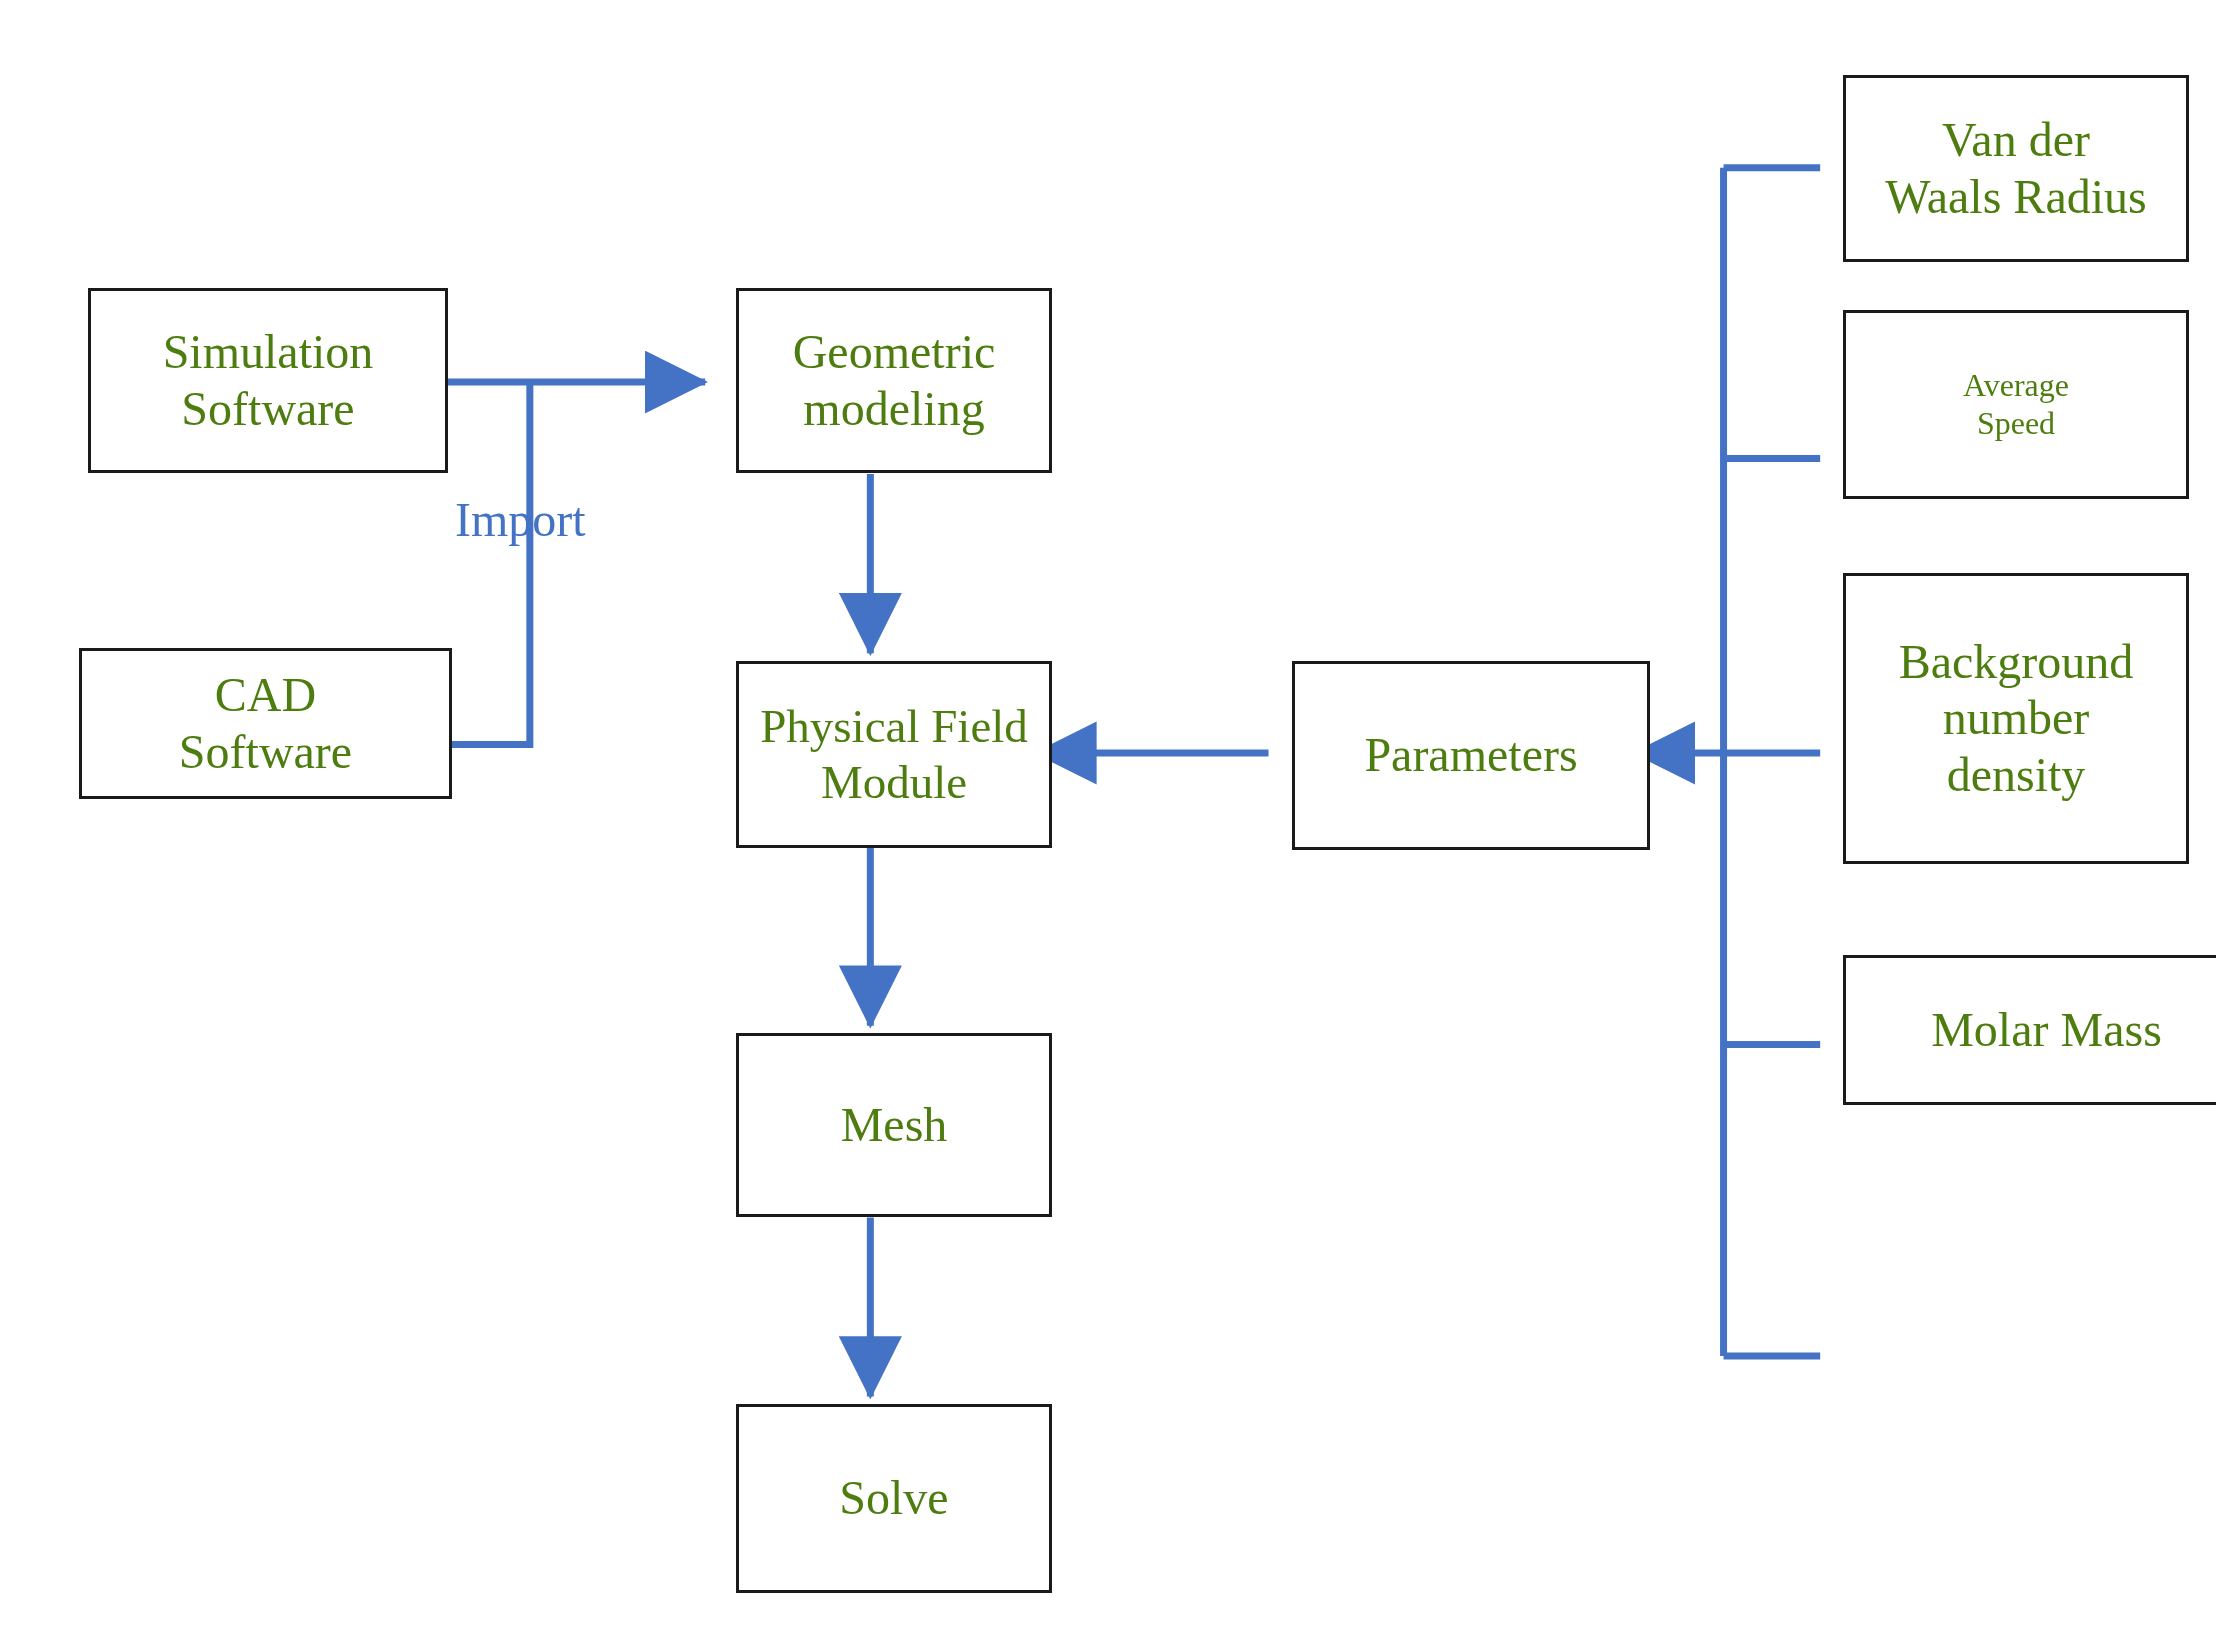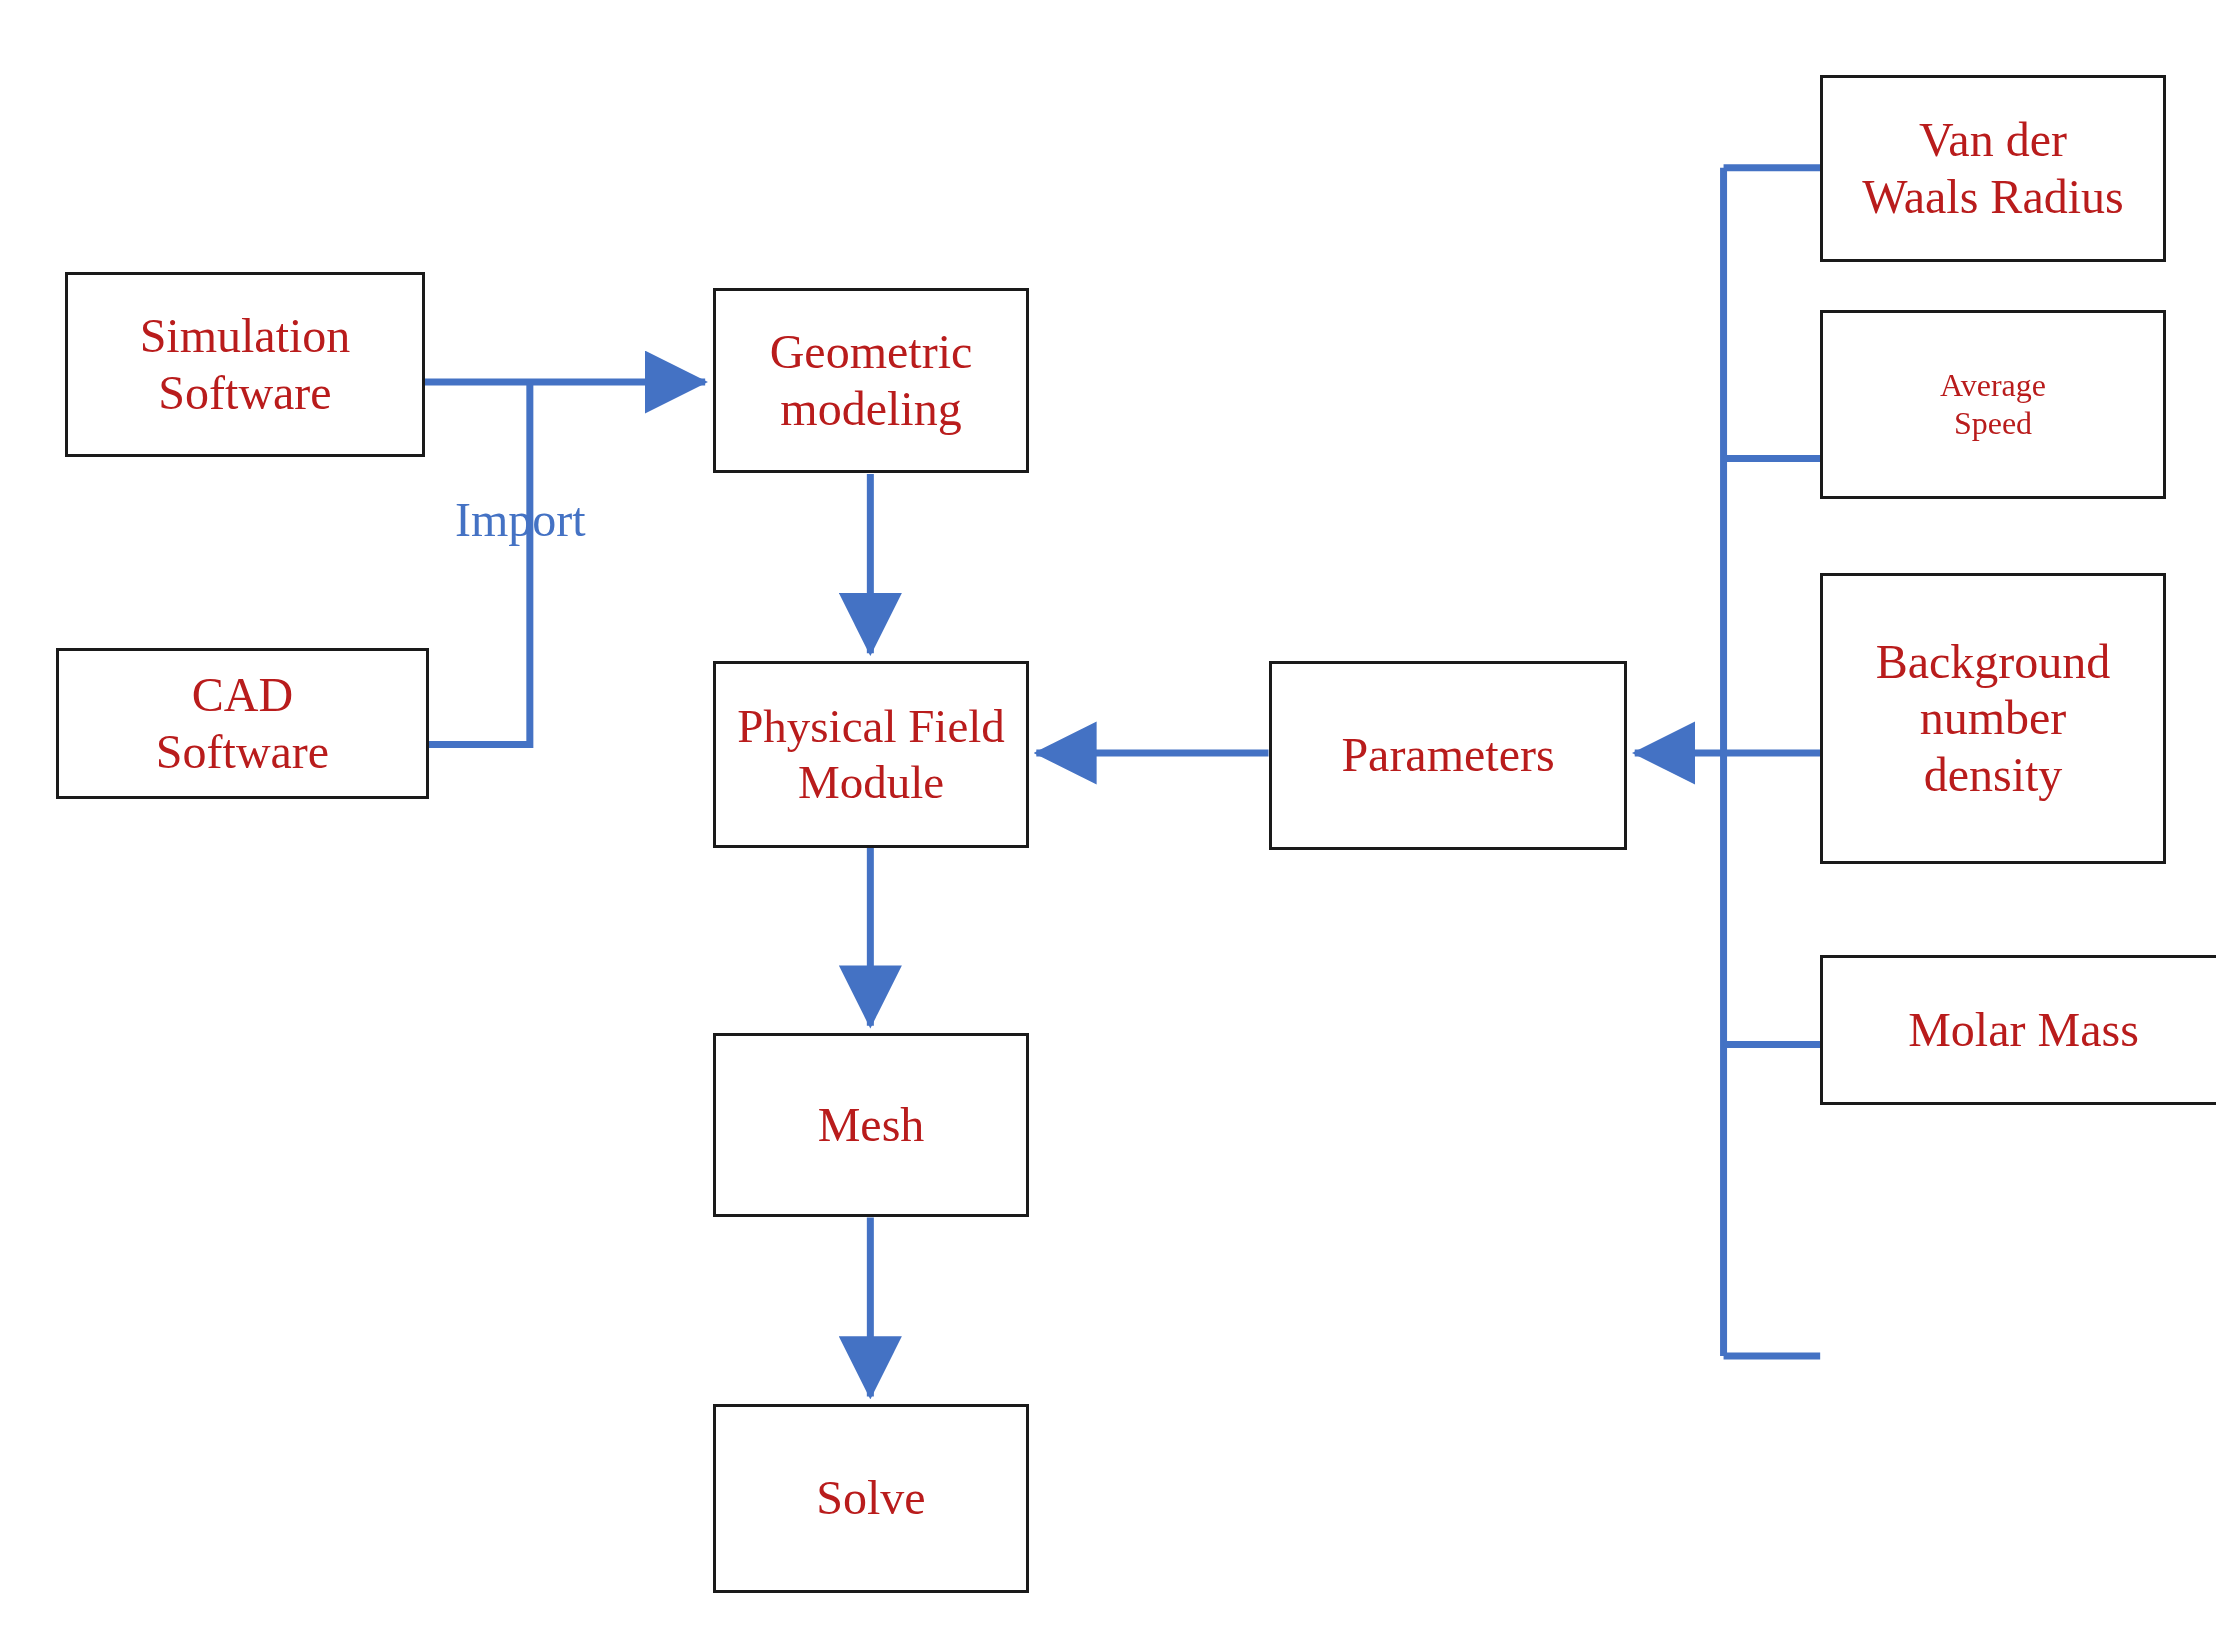"Van der" .node { color: #b91c1c -> #4d7c0f; margin-left: none -> 23px }
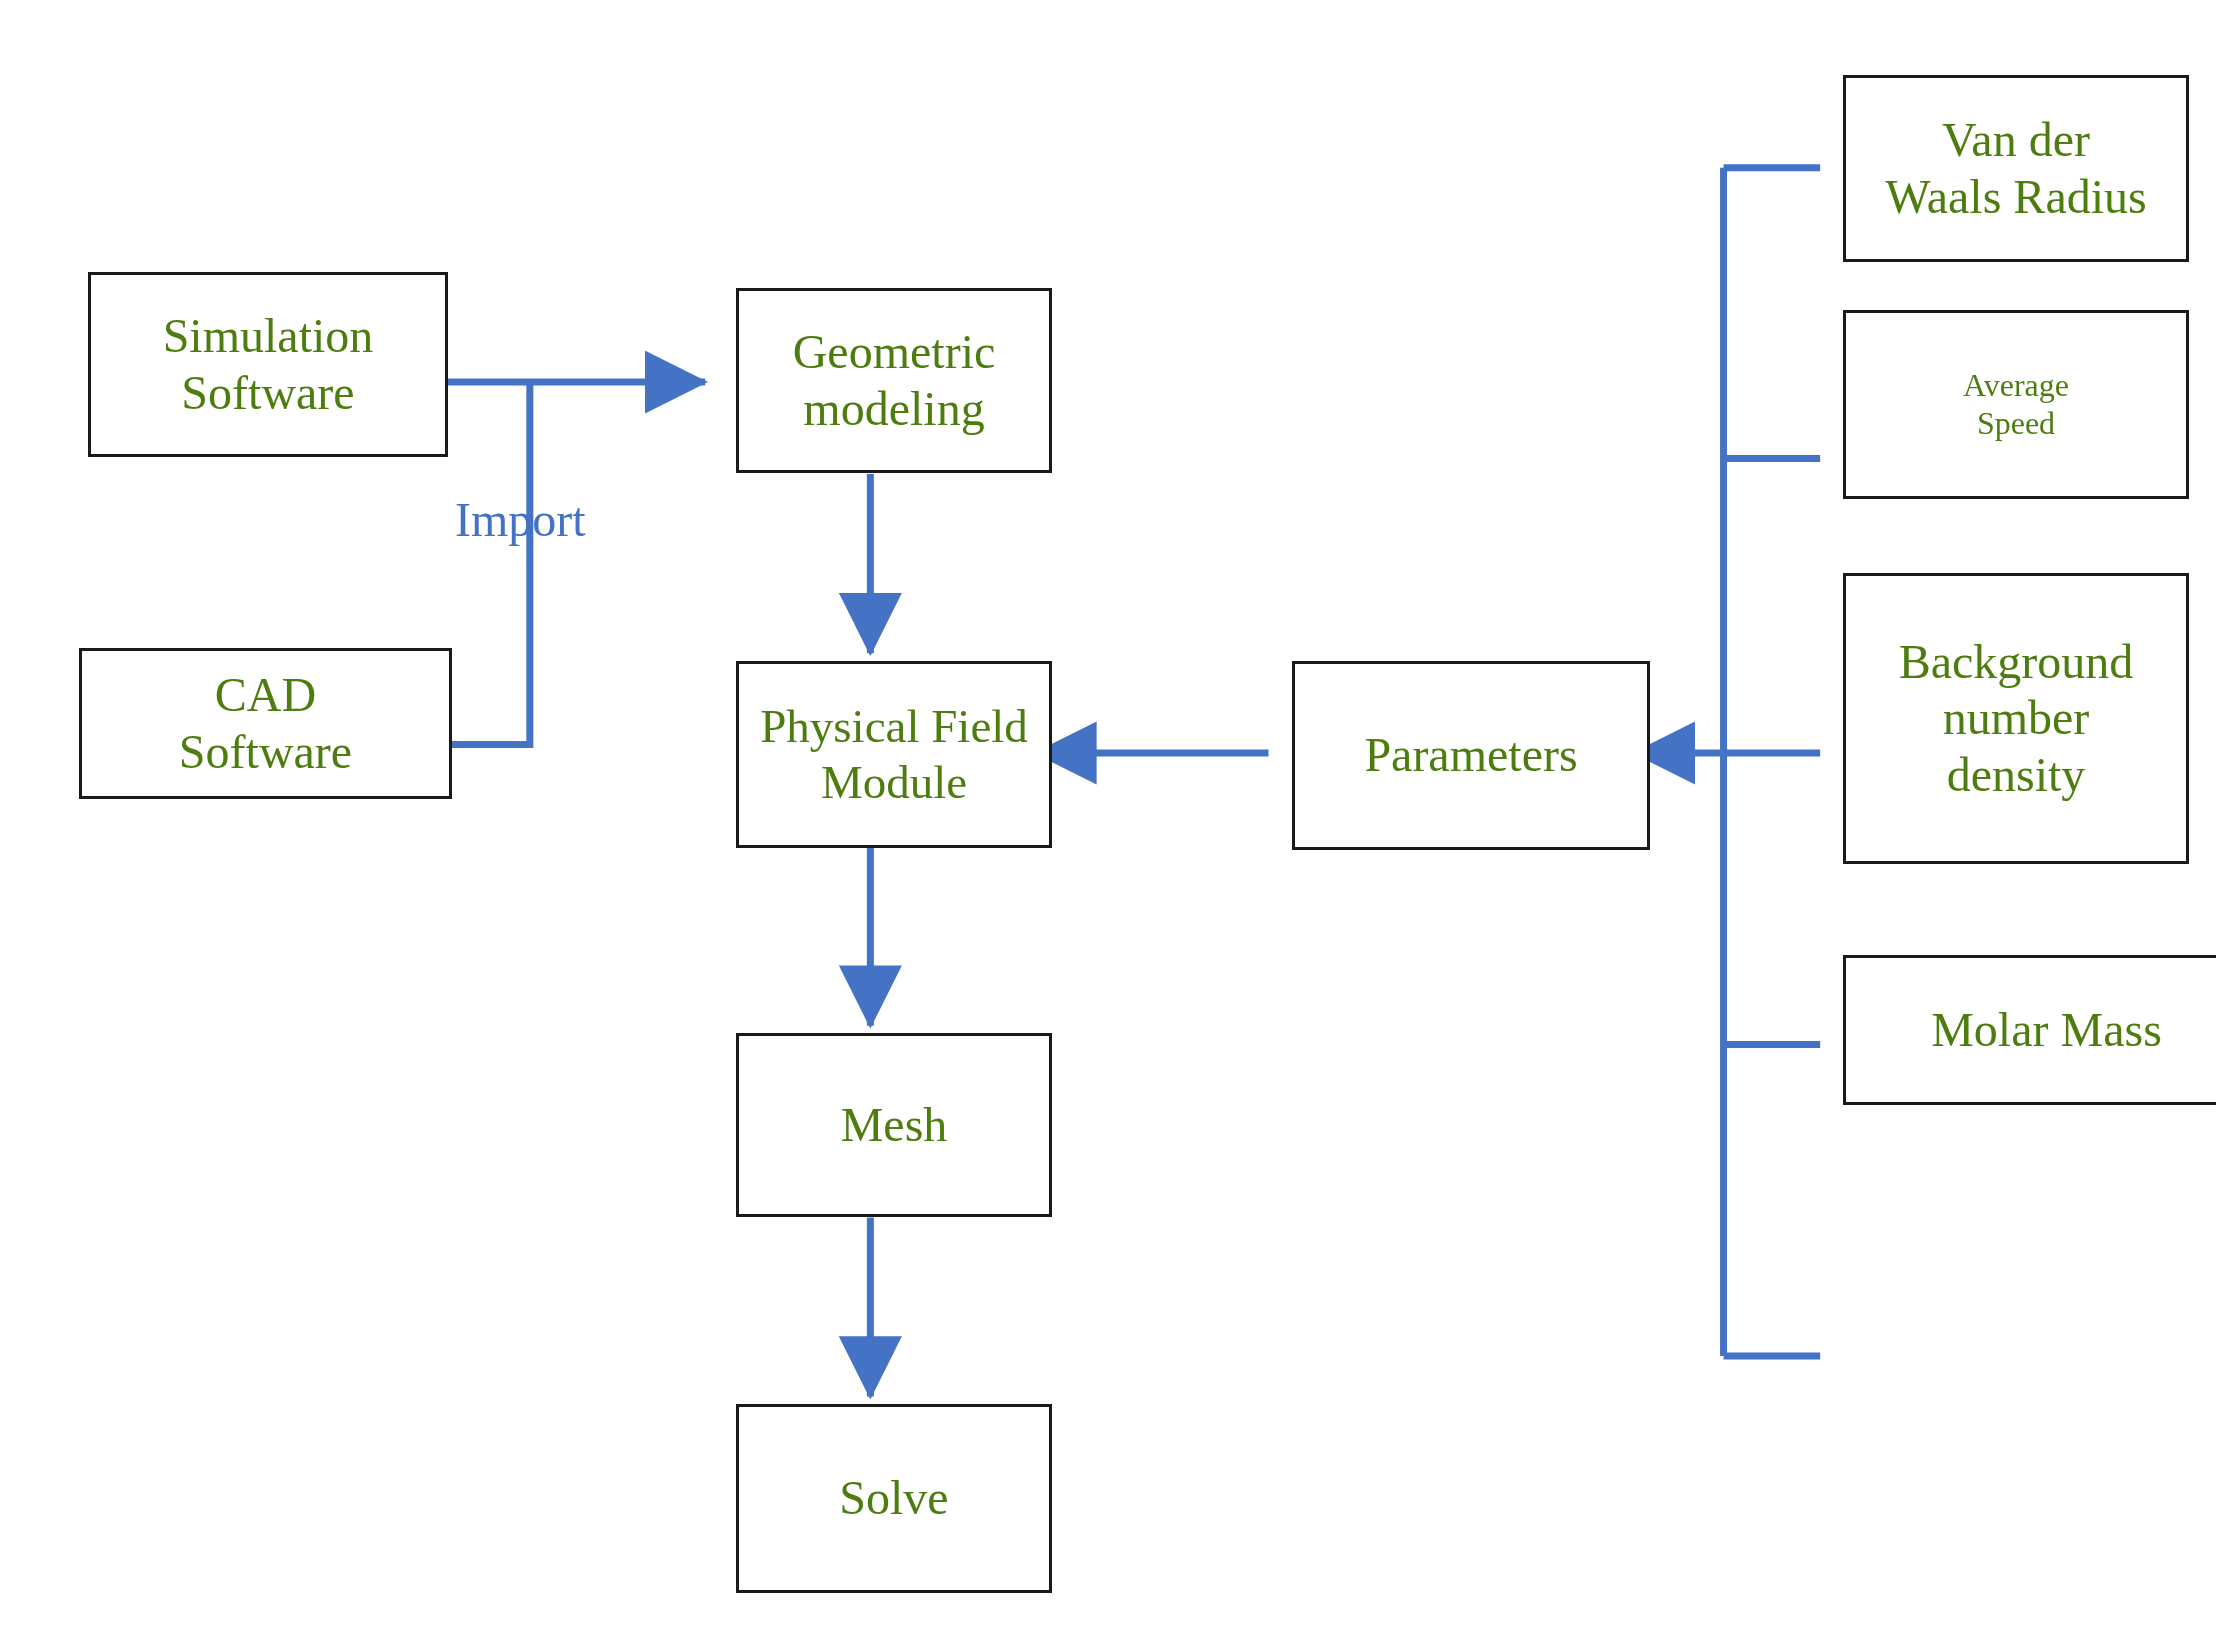"Simulation" #n-simulation-software { top: 272px -> 288px }
